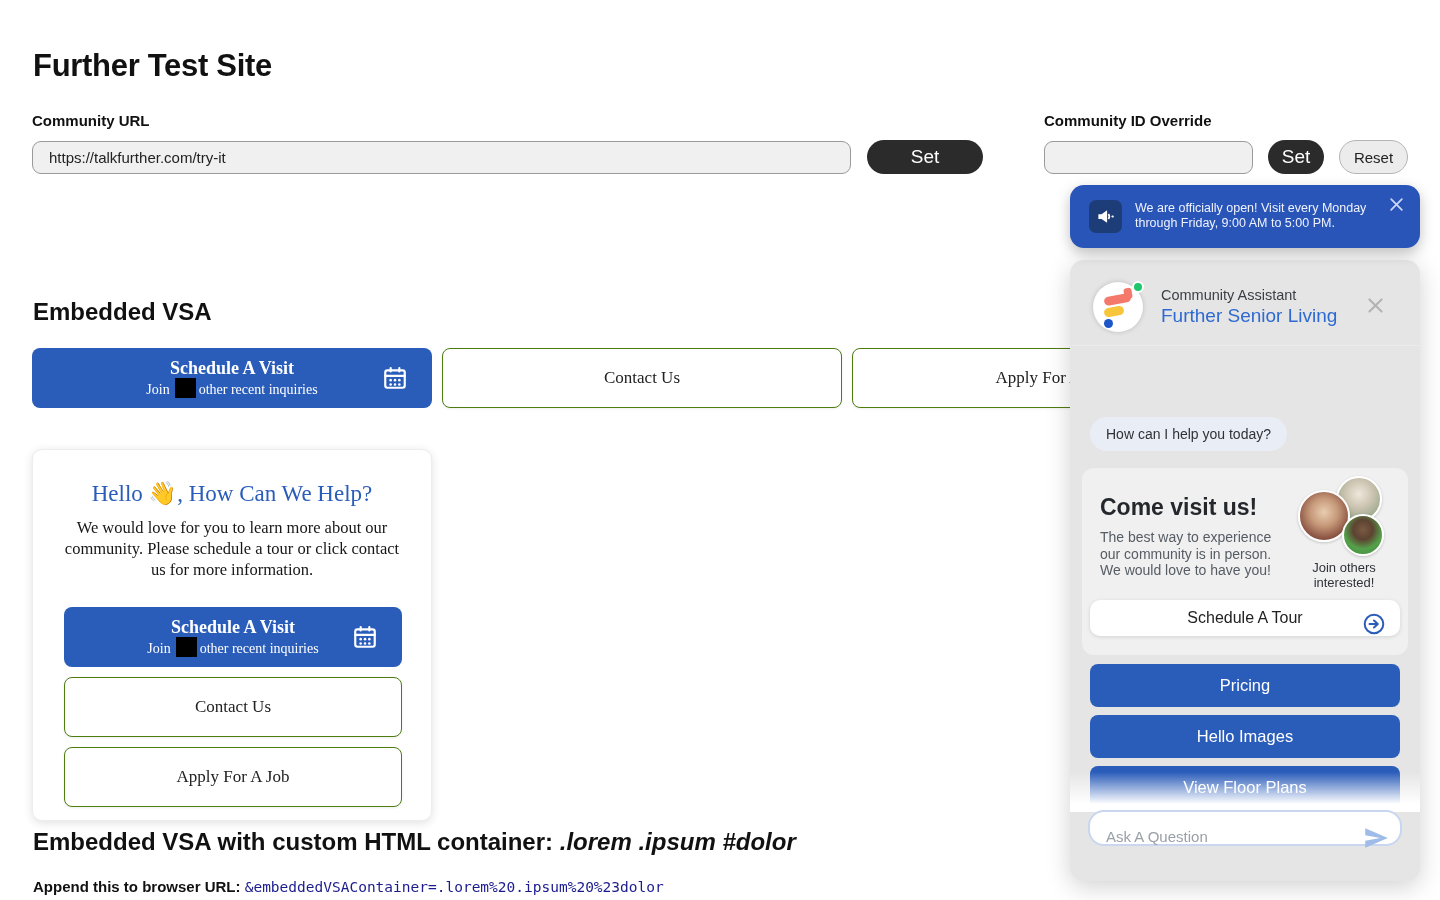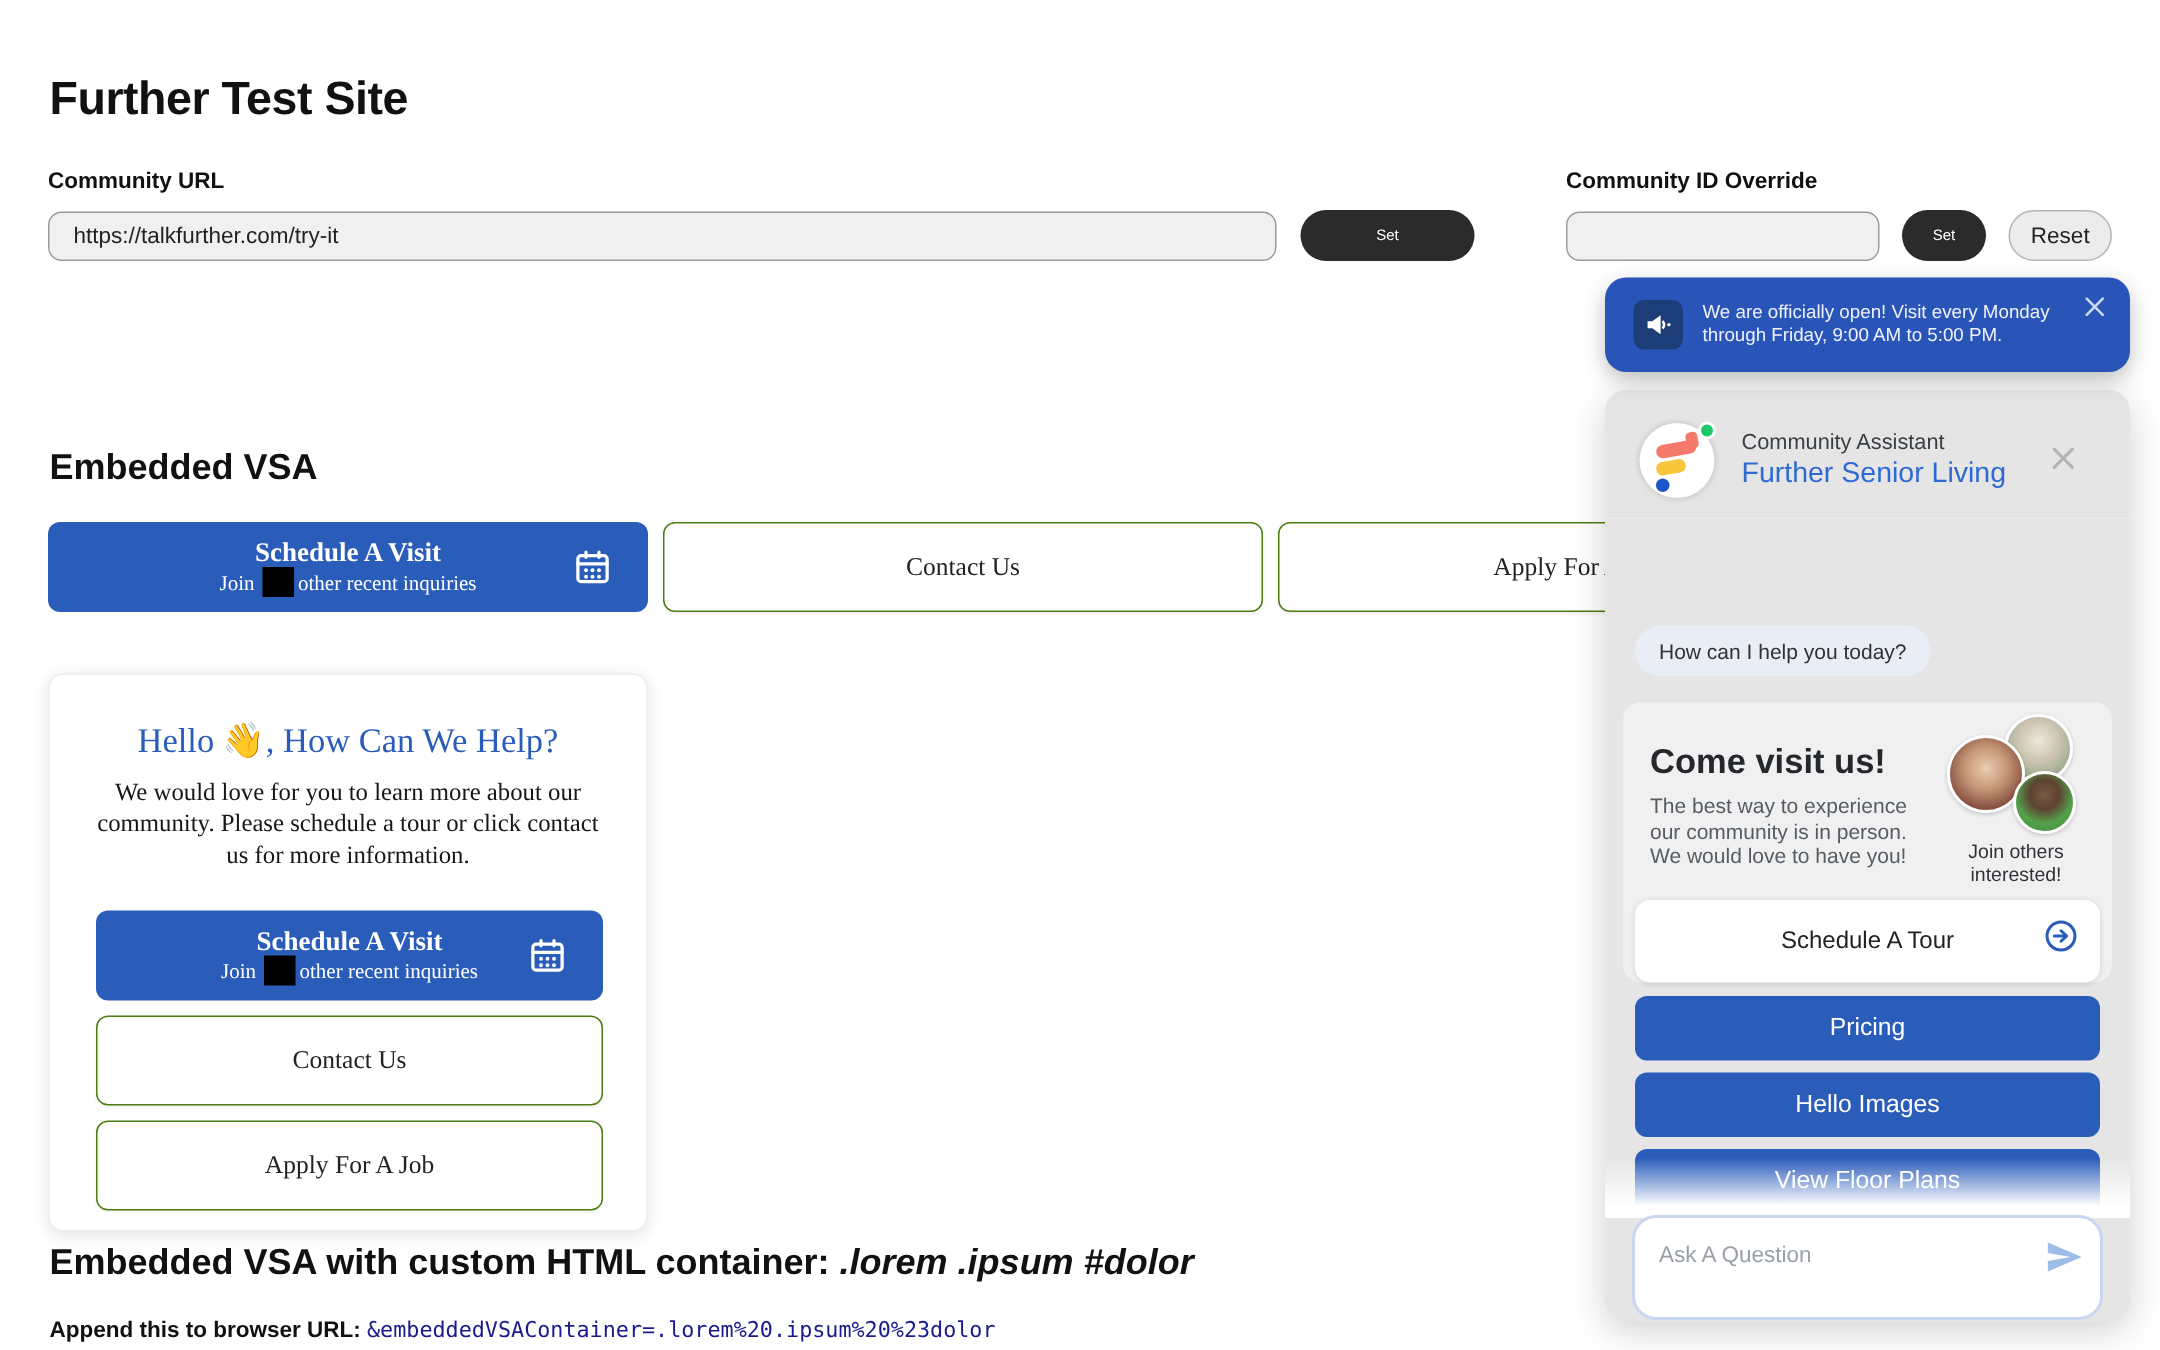"Set" .btn-dark { font-size: 10px -> 19px }
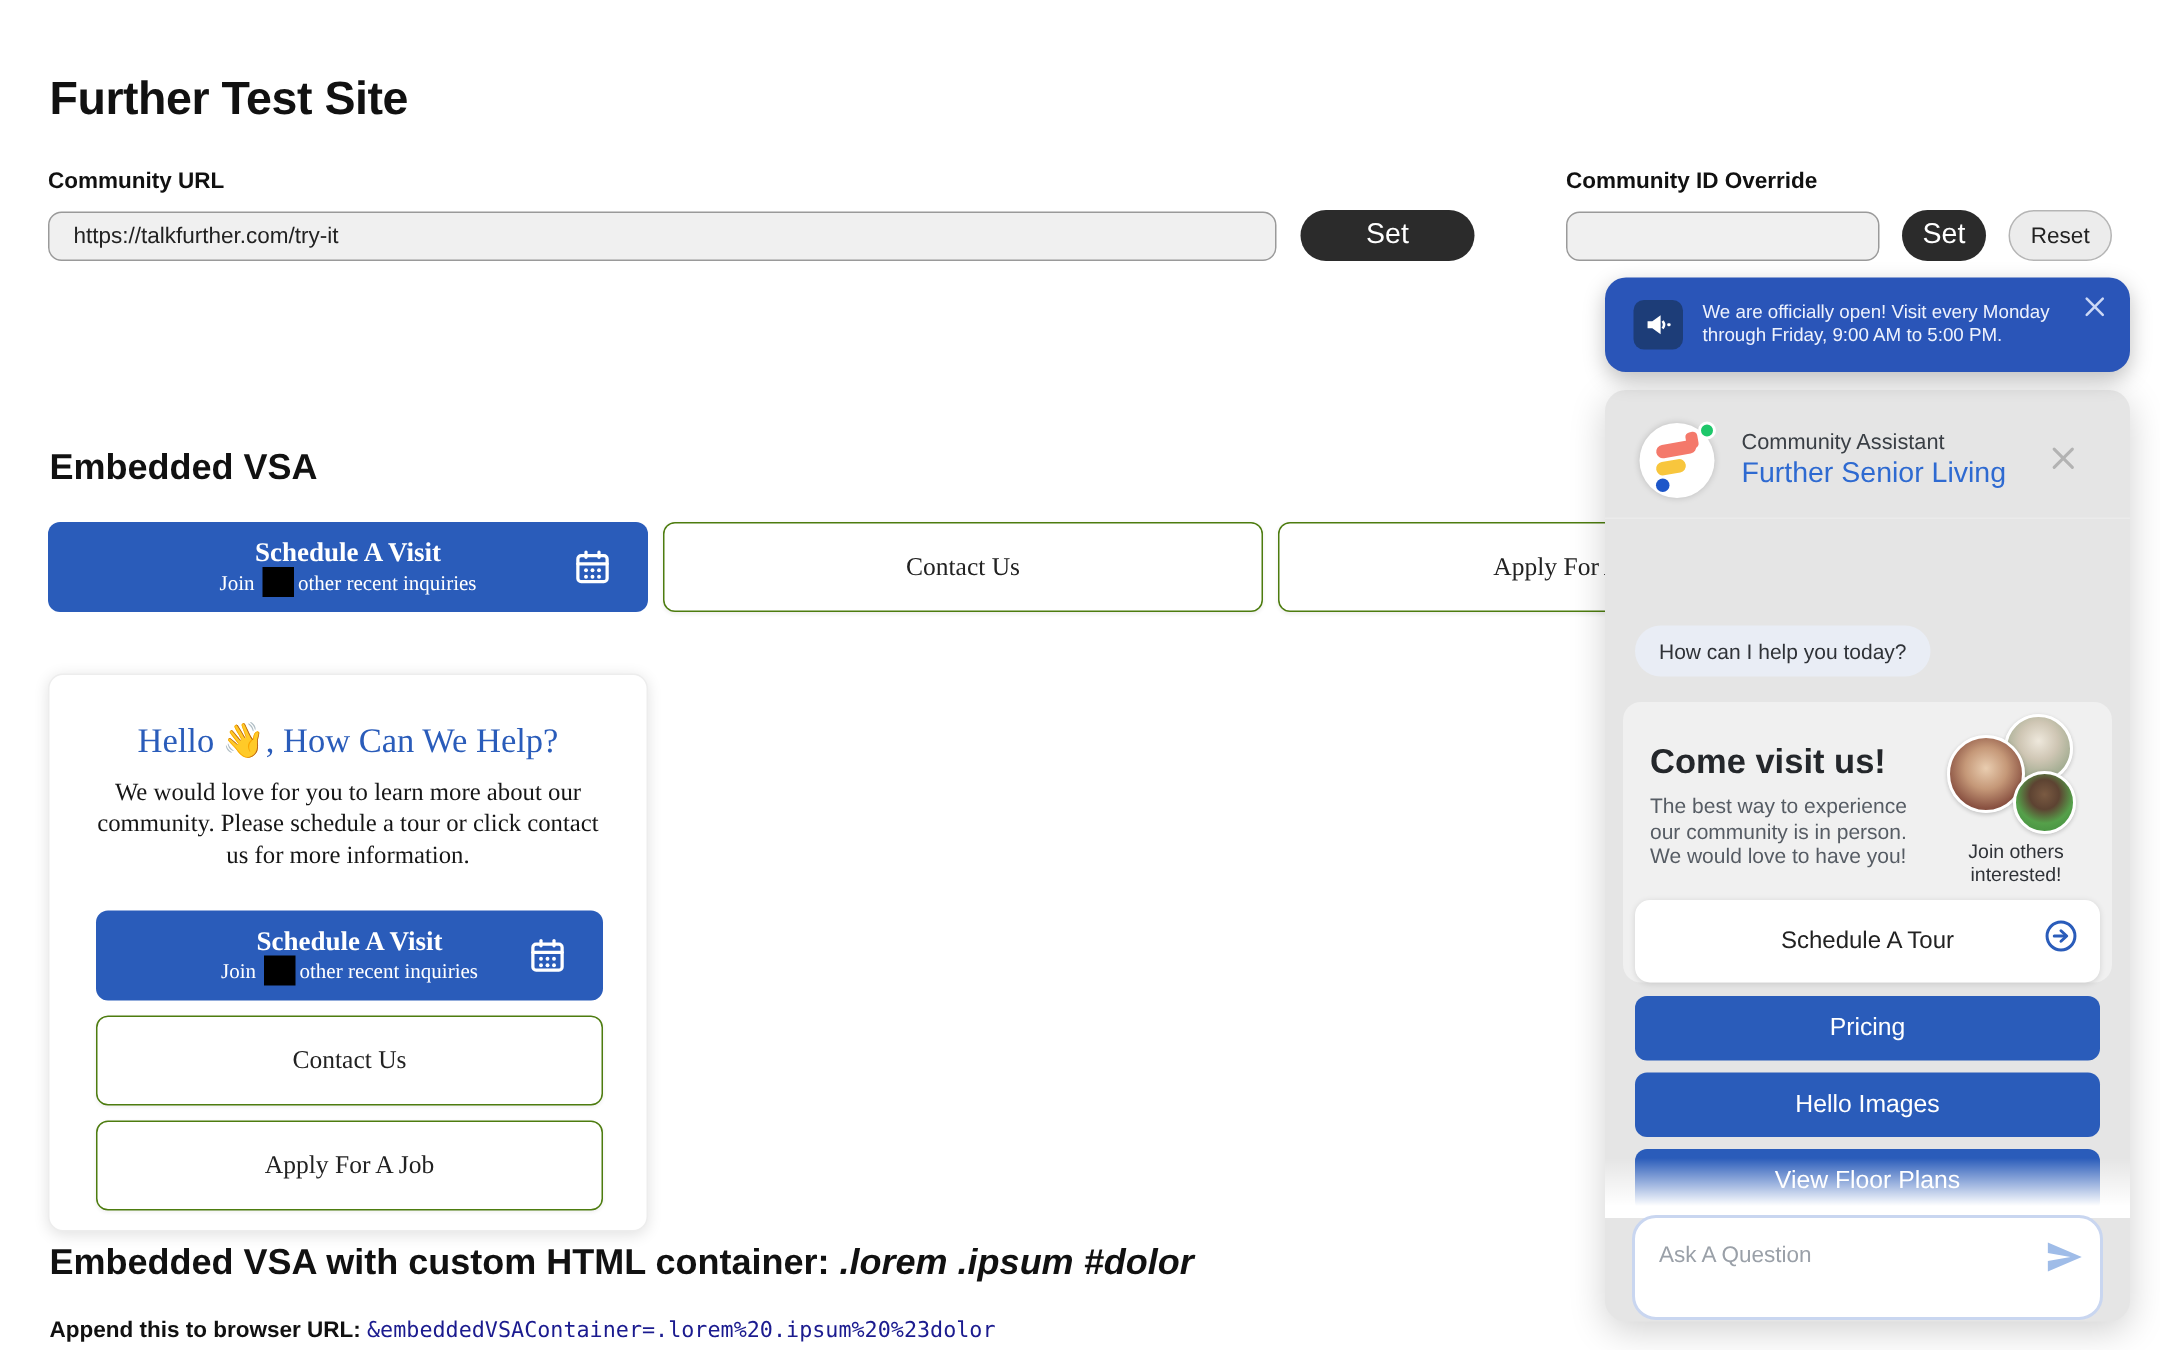"Schedule A Tour" .tour-btn { height: 55px -> 36px }
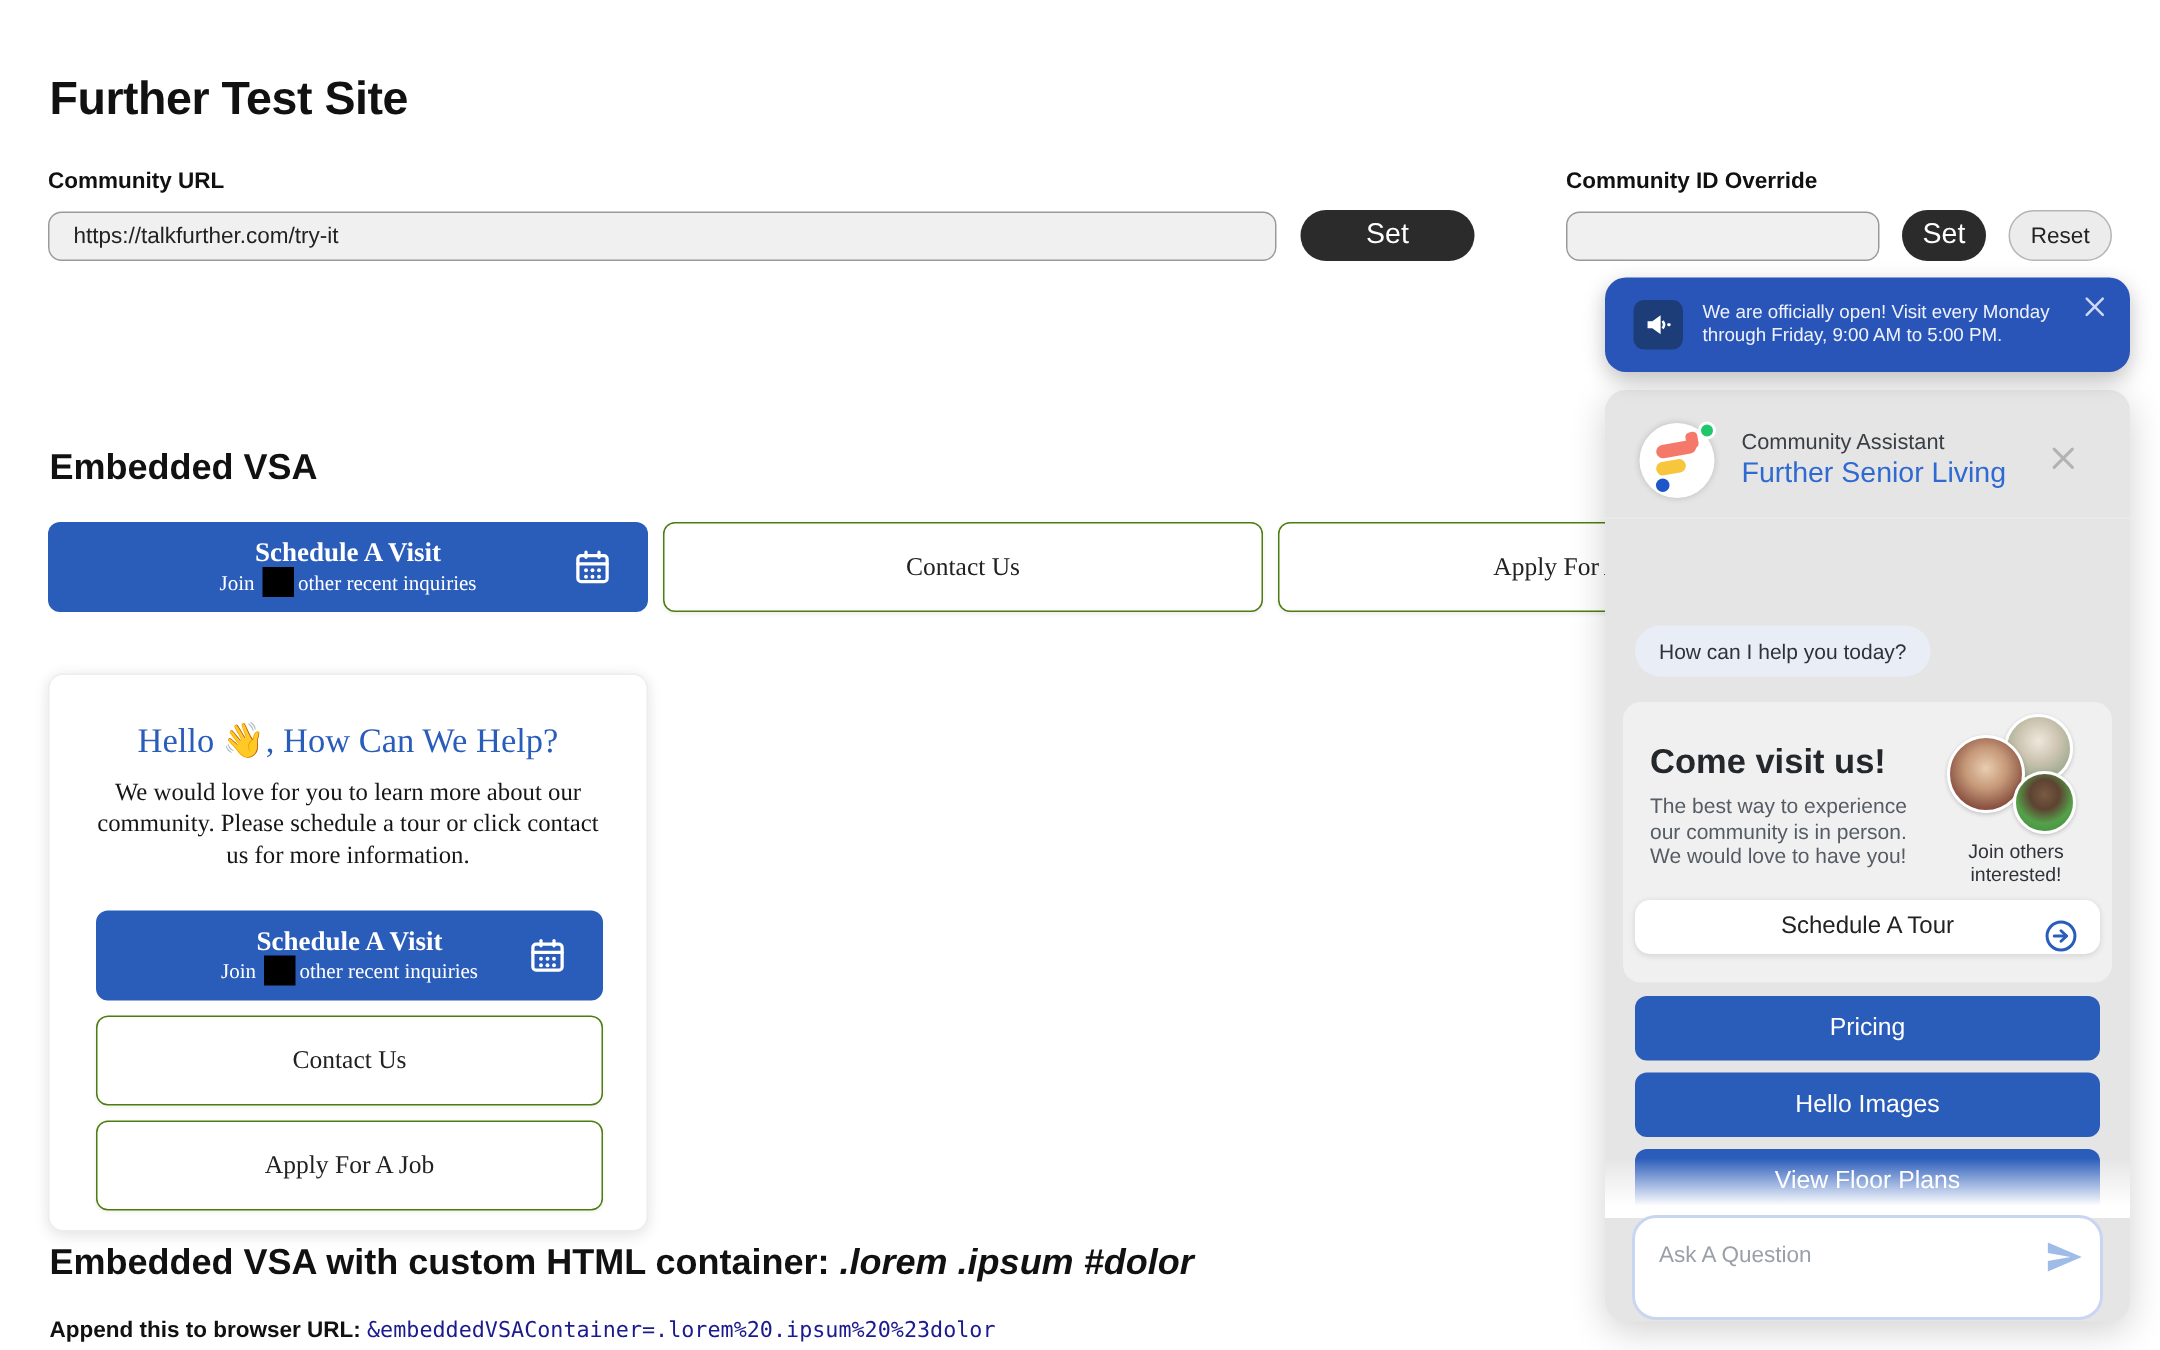"Ask A Question" .ask-box { height: 70px -> 36px }
